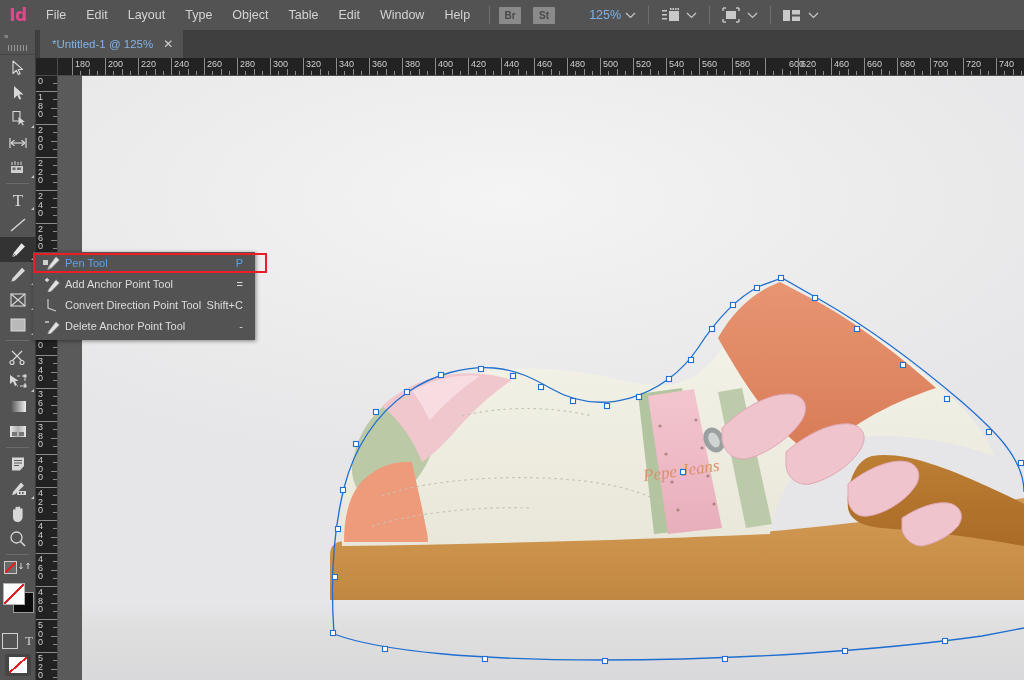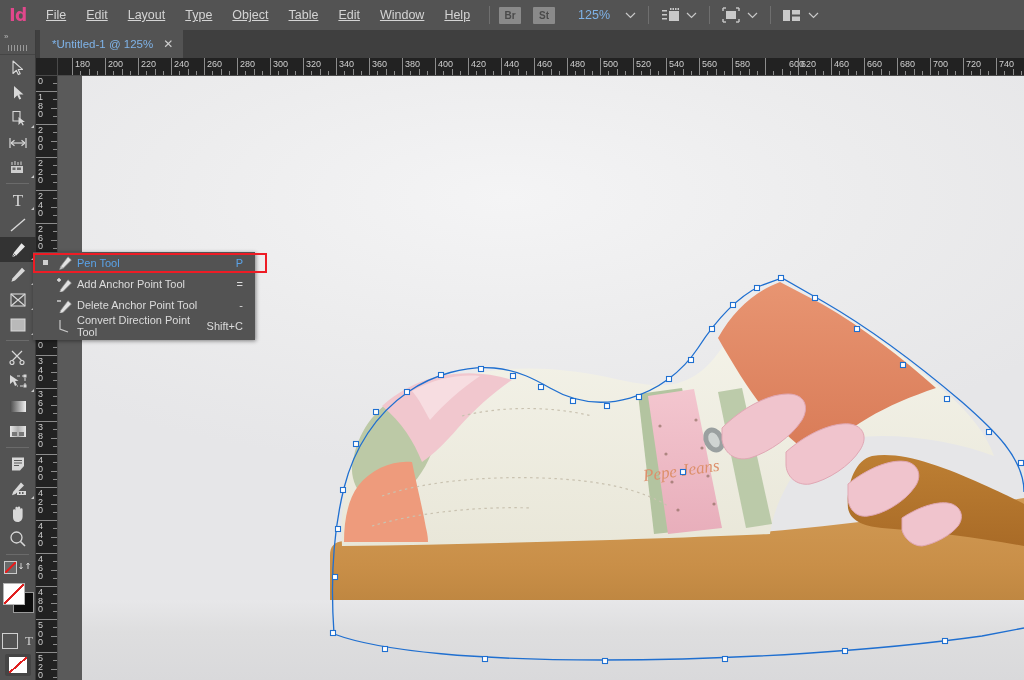"File" .menu-item { text-decoration: underline -> none }
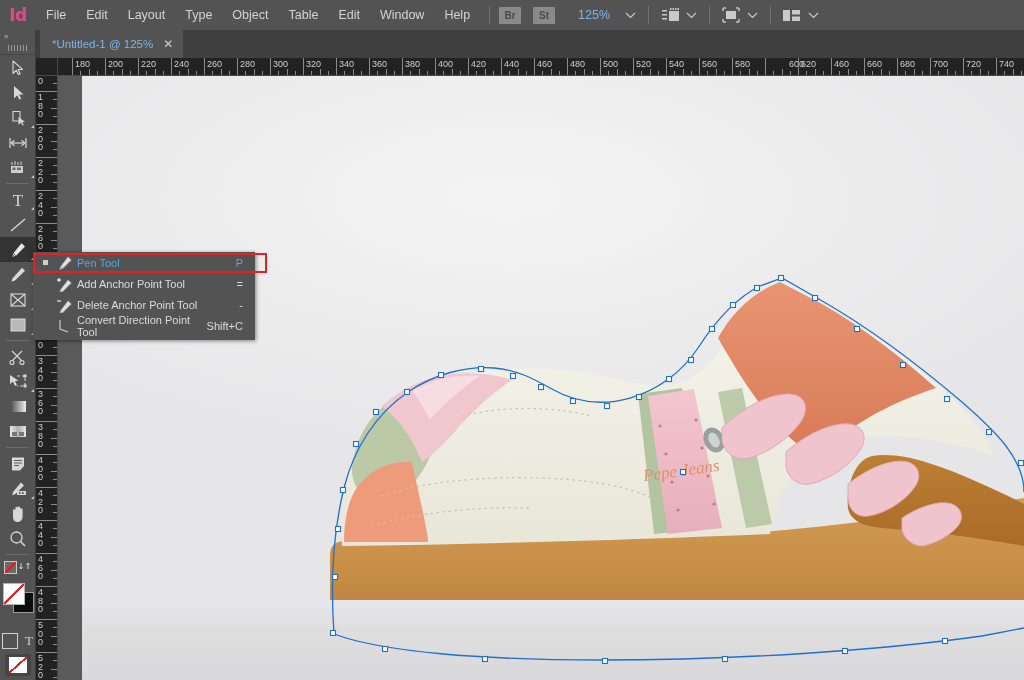"125%" .zoom-val { text-align: center -> right }
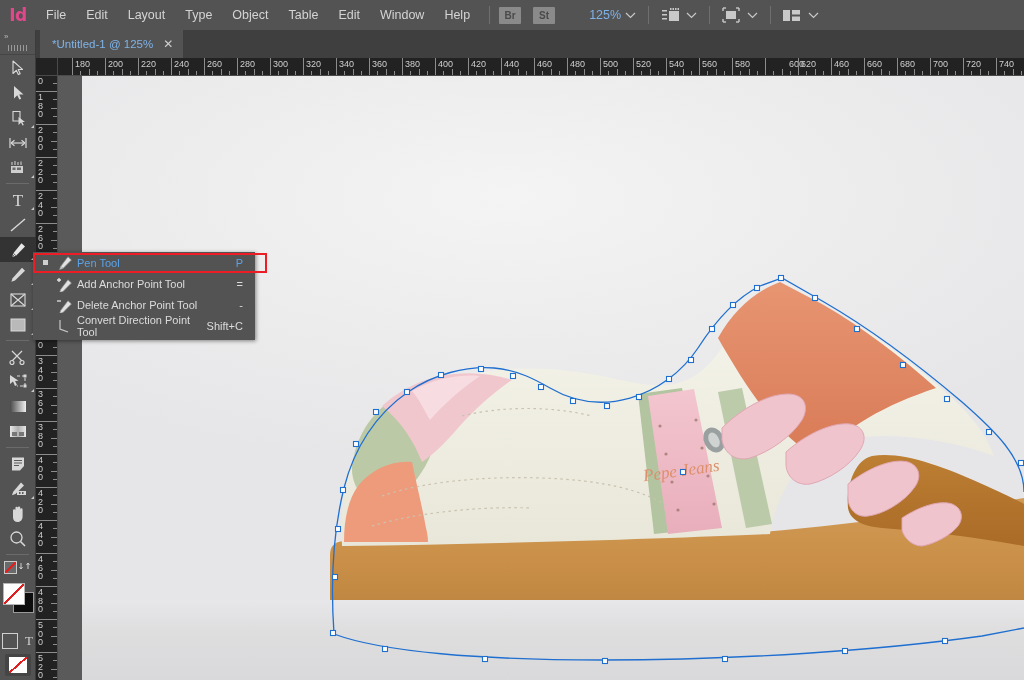"Pen Tool" .fly-item { padding-left: 12px -> none }
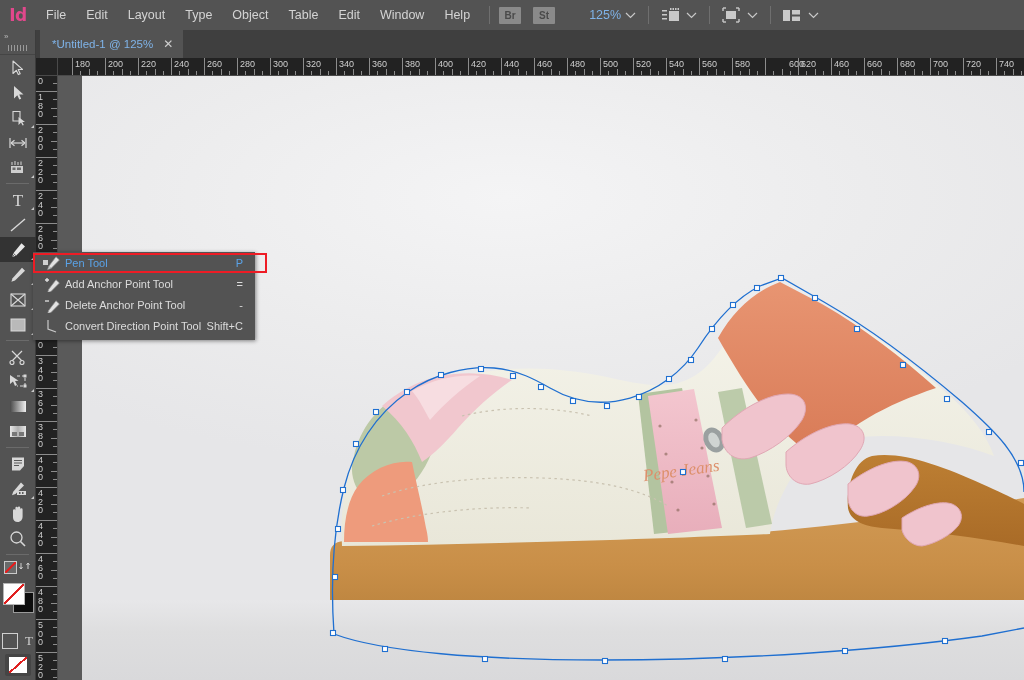"Delete Anchor Point Tool" div.fly-item { order: before "Convert Direction Point Tool" -> after "Convert Direction Point Tool" }
